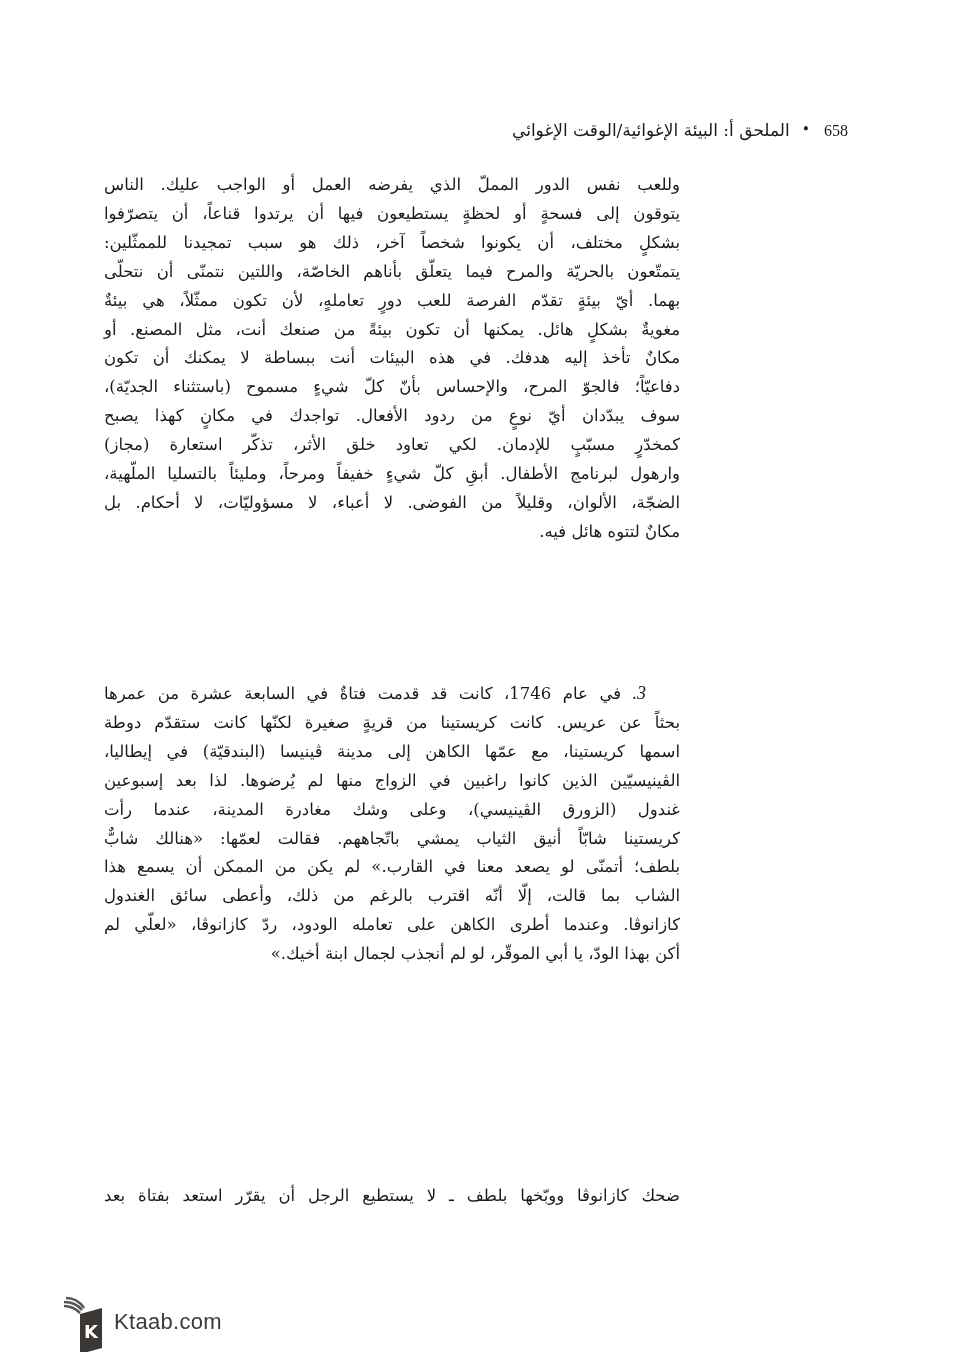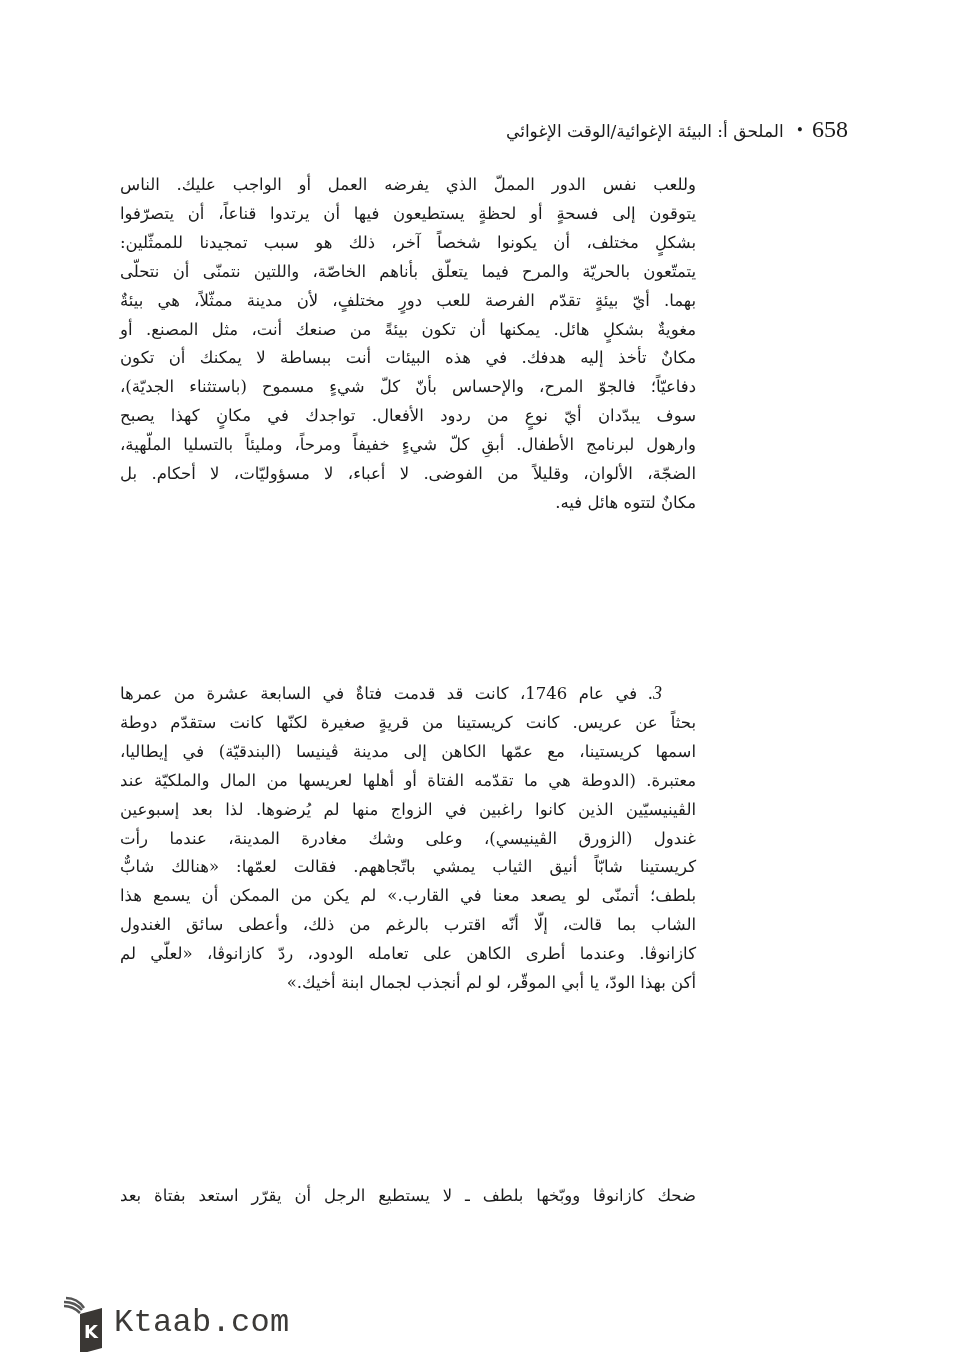"658" .running-header .page-number { font-size: 24px -> 16px; margin-left: 8px -> 14px }
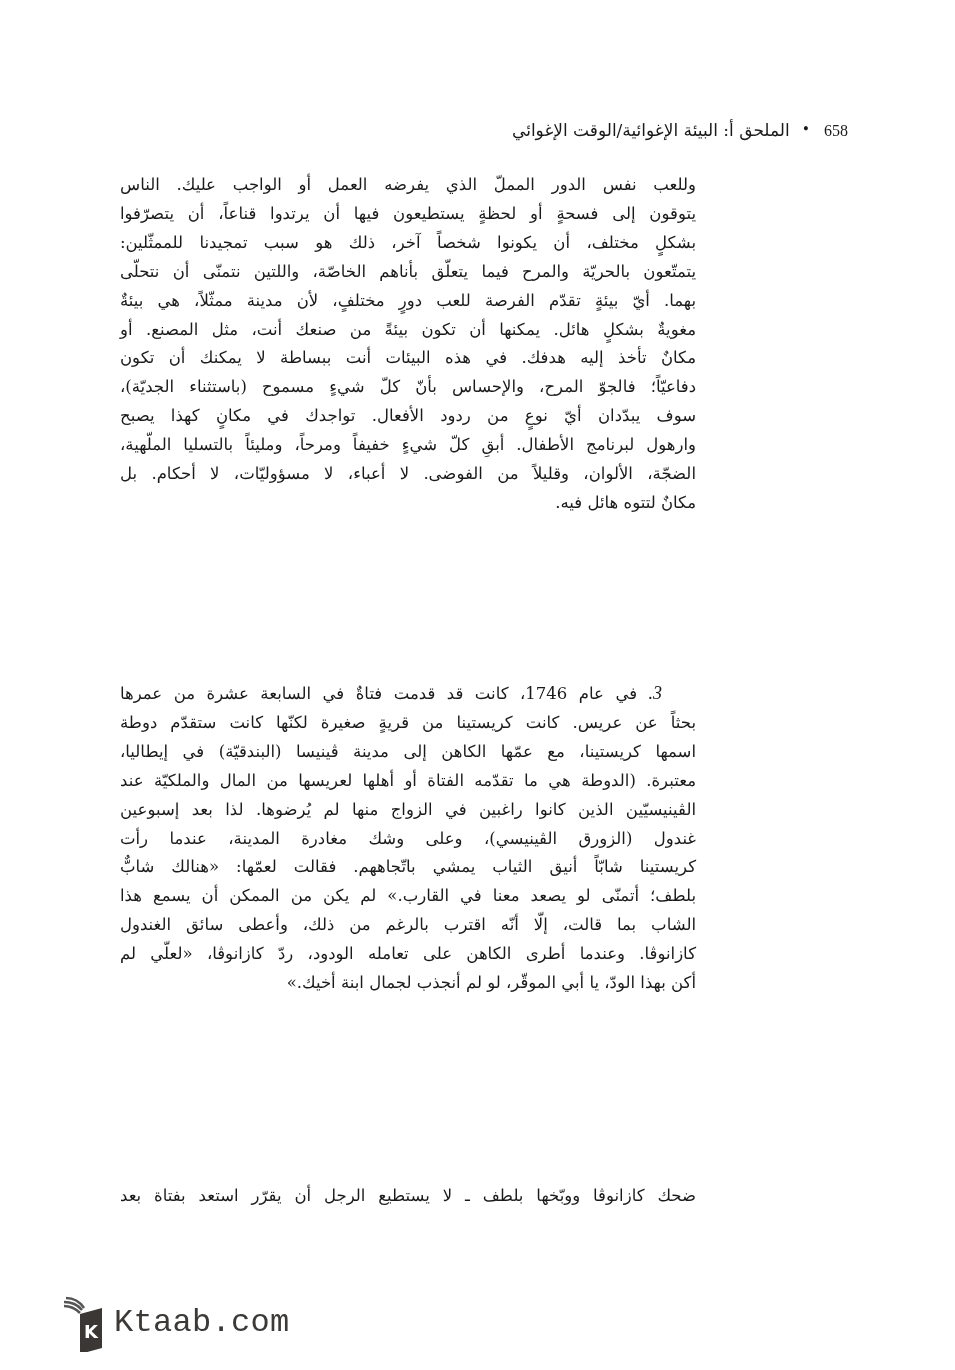"وللعب نفس الدور المملّ الذي" .text-block { left: 120px -> 104px }
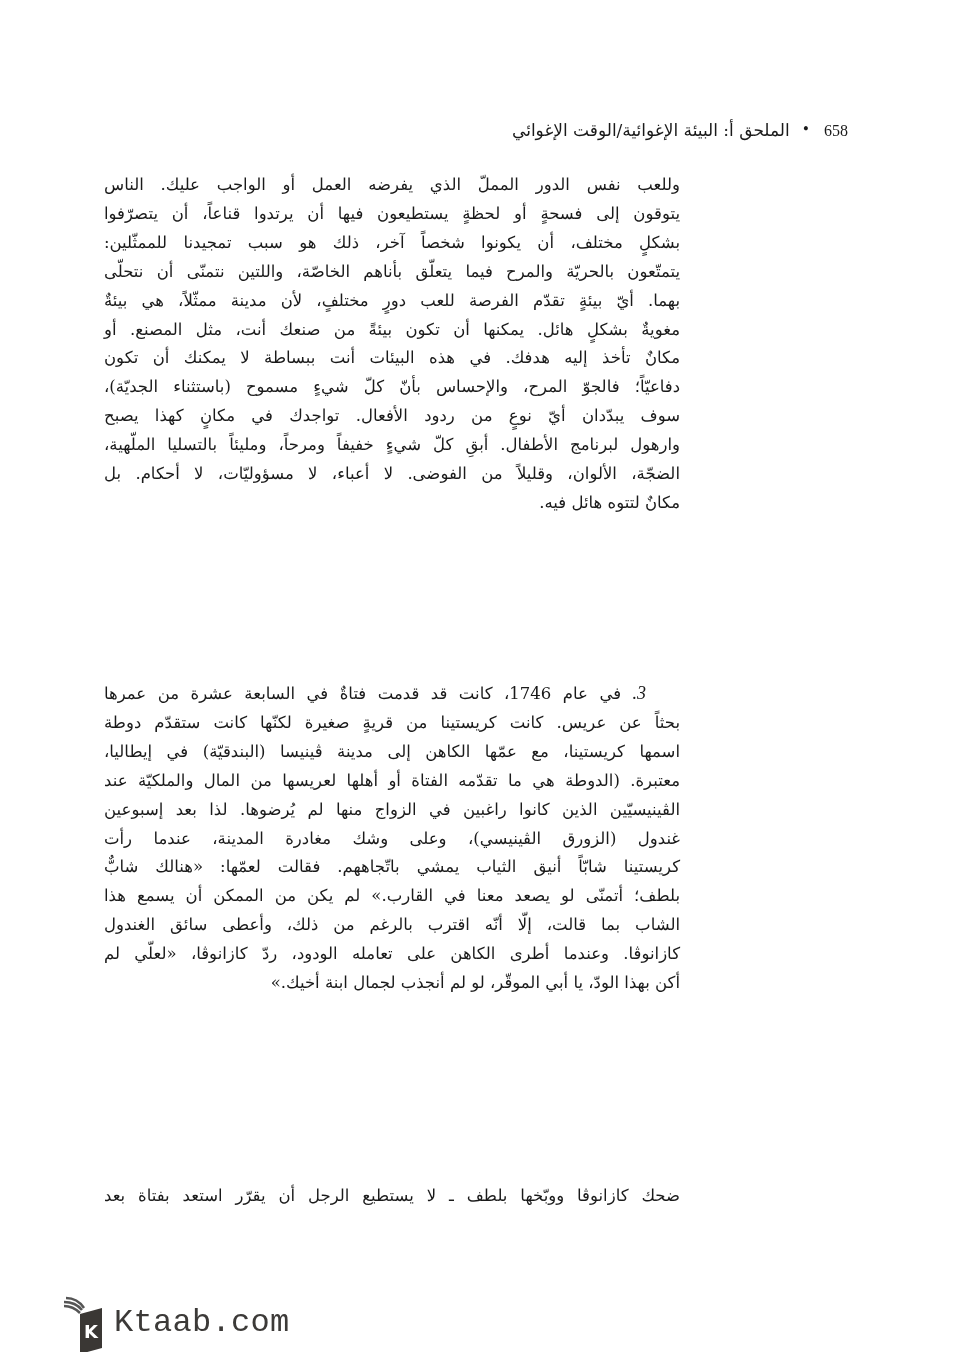"بهما. أيّ بيئةٍ تقدّم الفرصة" span.line { text: مختلفٍ، لأن مدينة -> تعاملهٍ، لأن تكون }
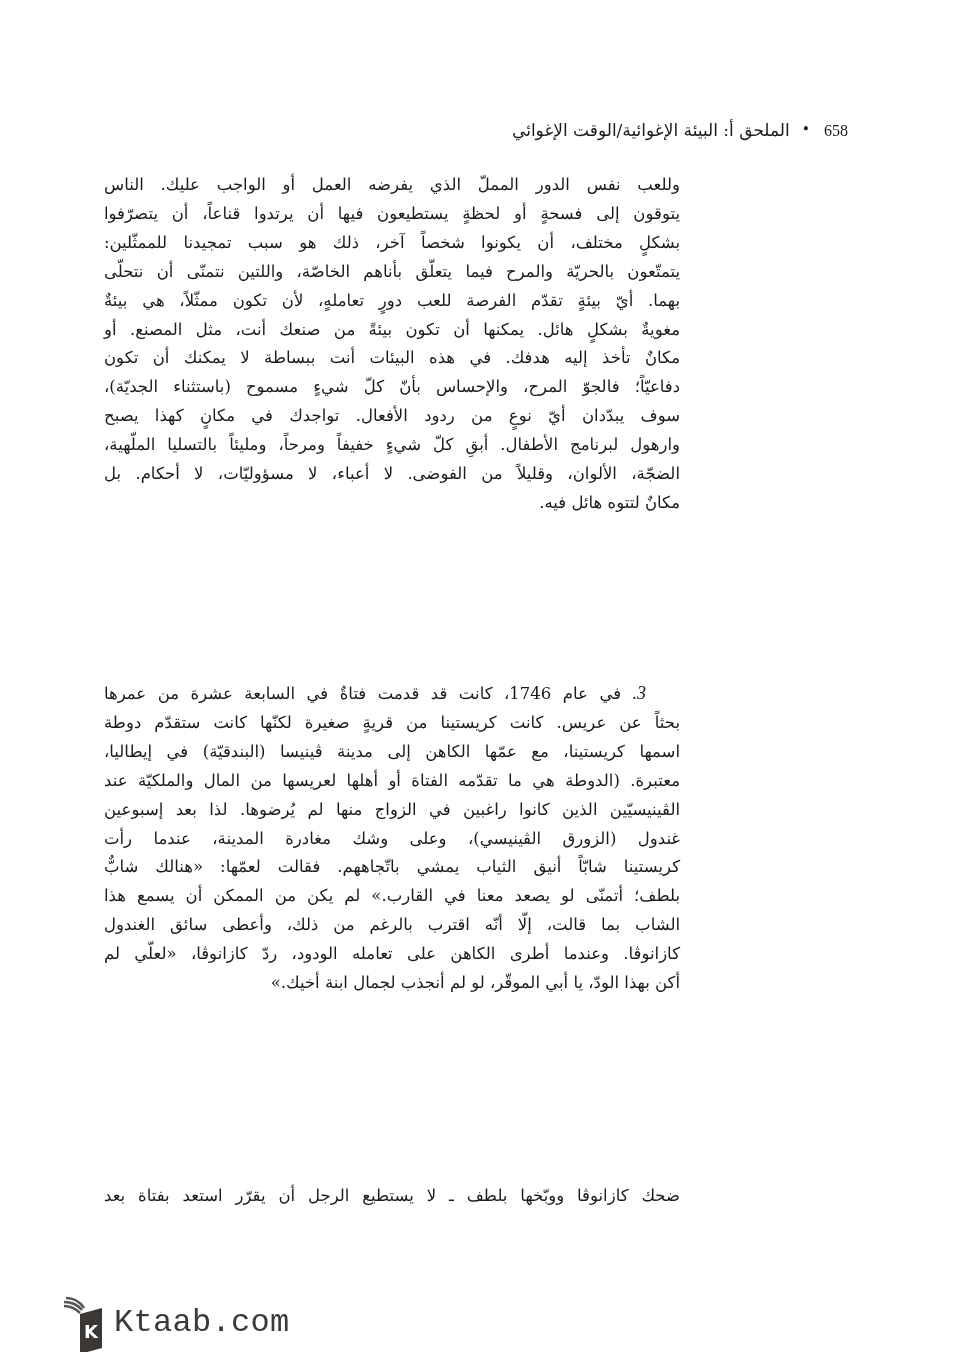"كمخدّرٍ مسبّبٍ للإدمان. لكي تعاود" span.line { html: none -> <span>كمخدّرٍ مسبّبٍ للإدمان. لكي تعاود خلق الأثر، تذكّر استعارة (مجاز)</span> }
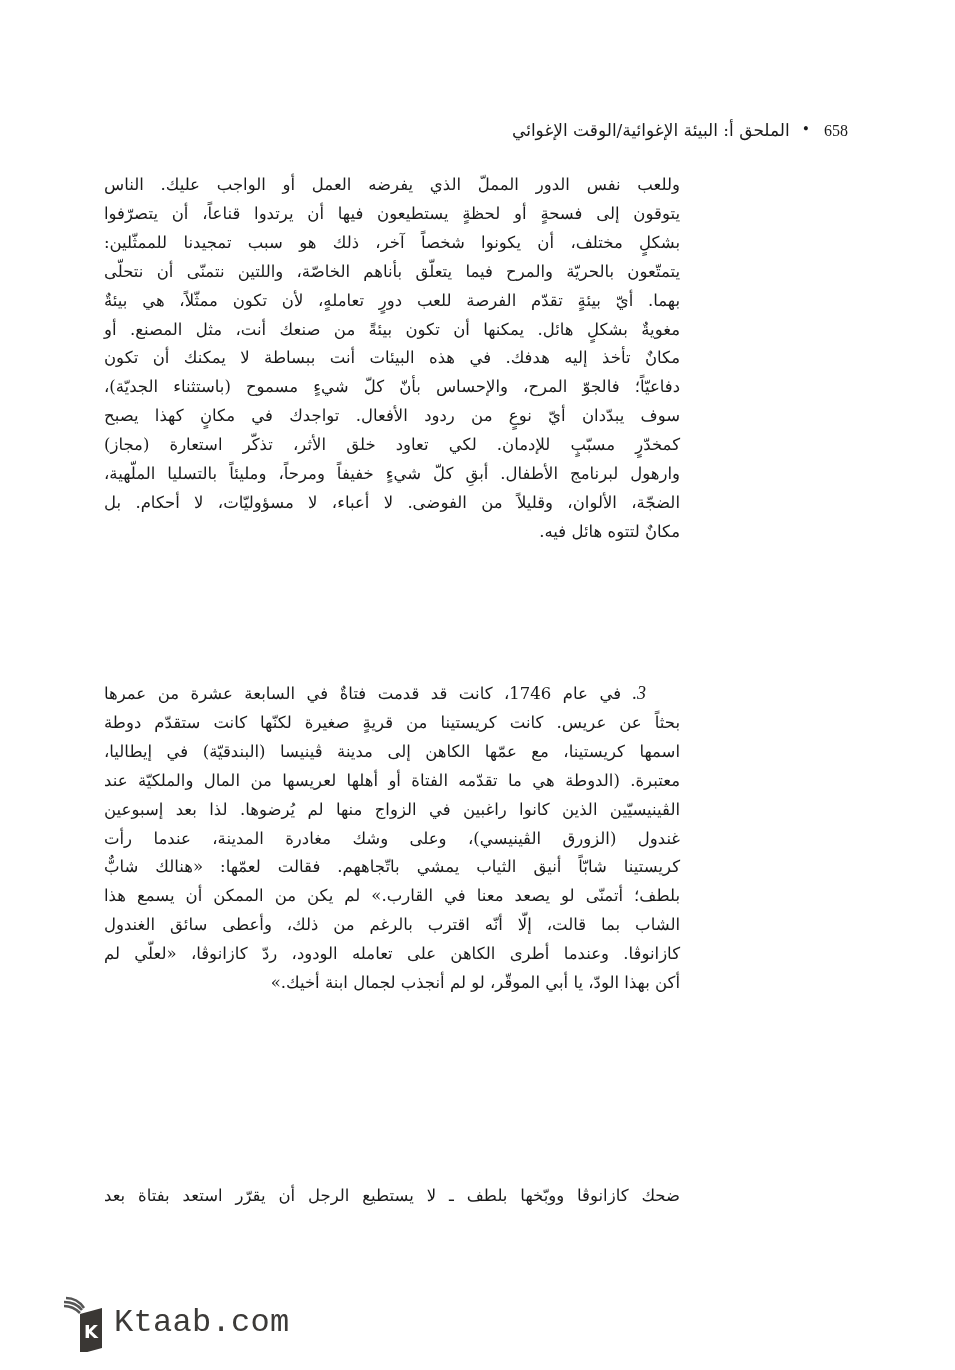"معتبرة. (الدوطة هي ما تقدّمه" span.line { html: <span>معتبرة. (الدوطة هي ما تقدّمه الفتاة أو أهلها لعريسها من المال والملكيّة عند</span> -> none }
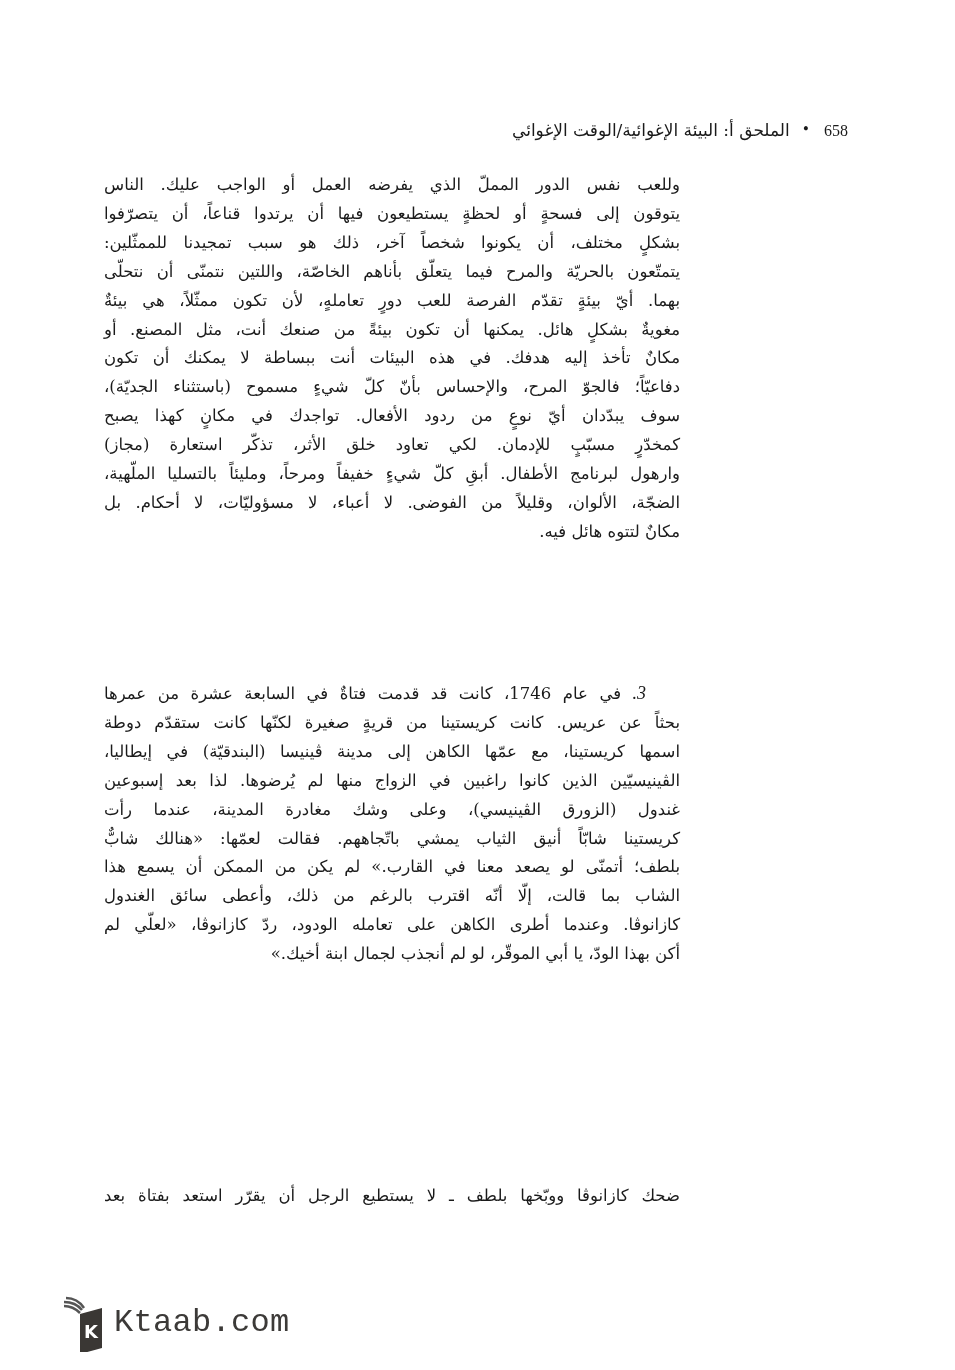"Ktaab.com" .logo .logo-text { font-family: Liberation Mono, monospace -> Liberation Sans, sans-serif; font-size: 32px -> 22px }
